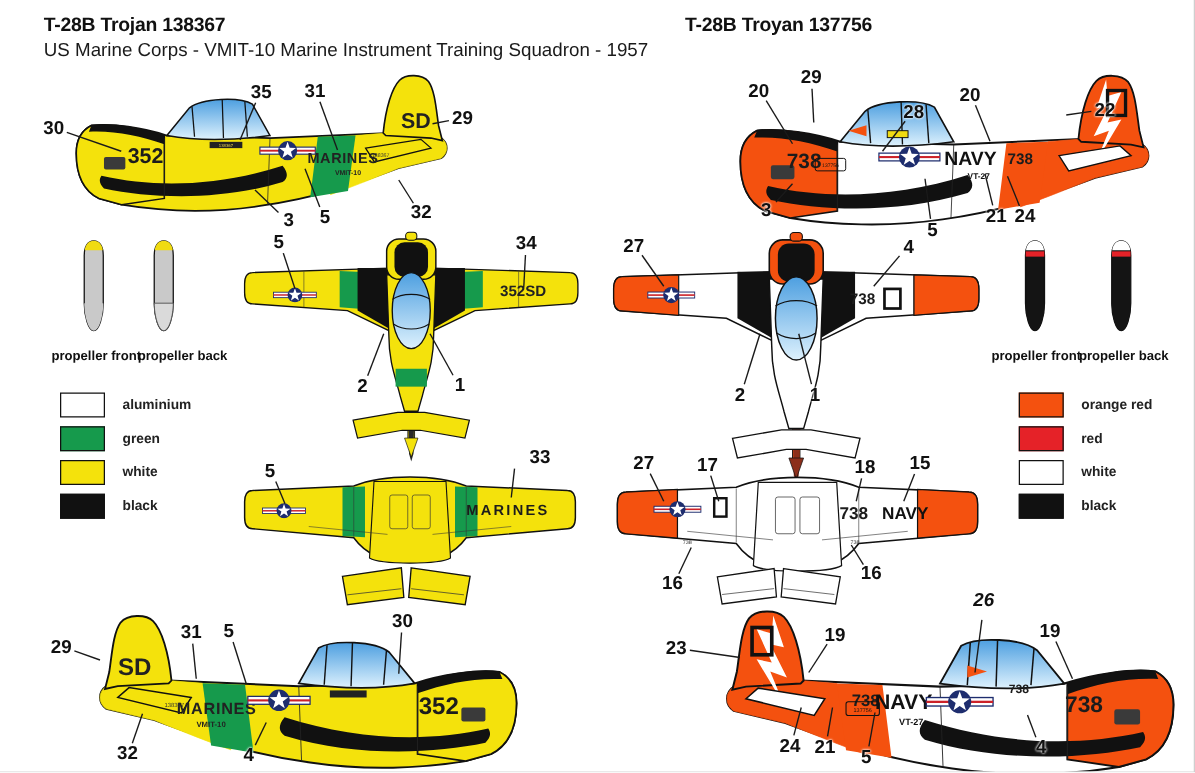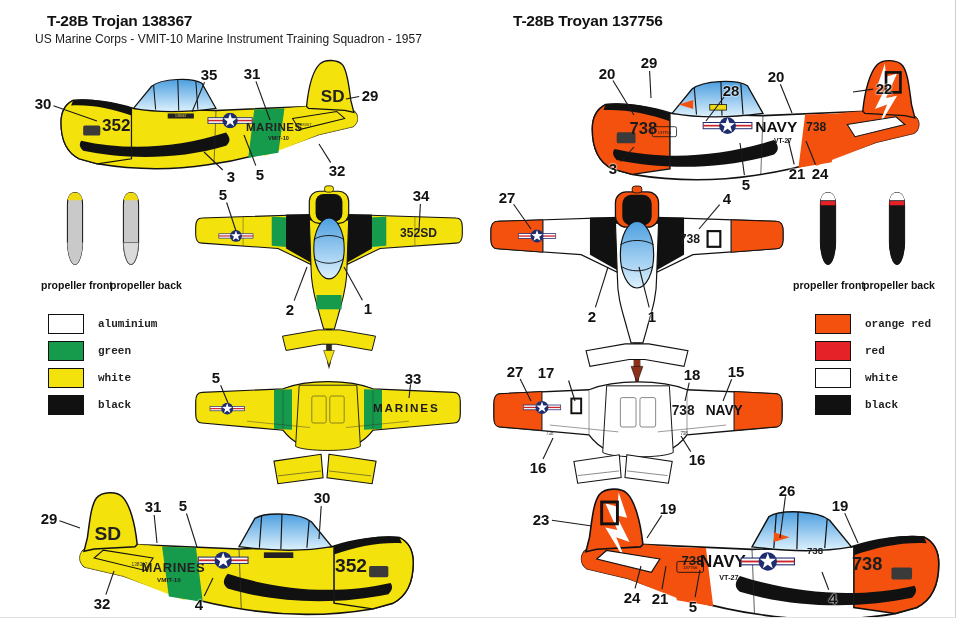"T-28B Trojan 138367" .title { margin-left: 12px -> none }
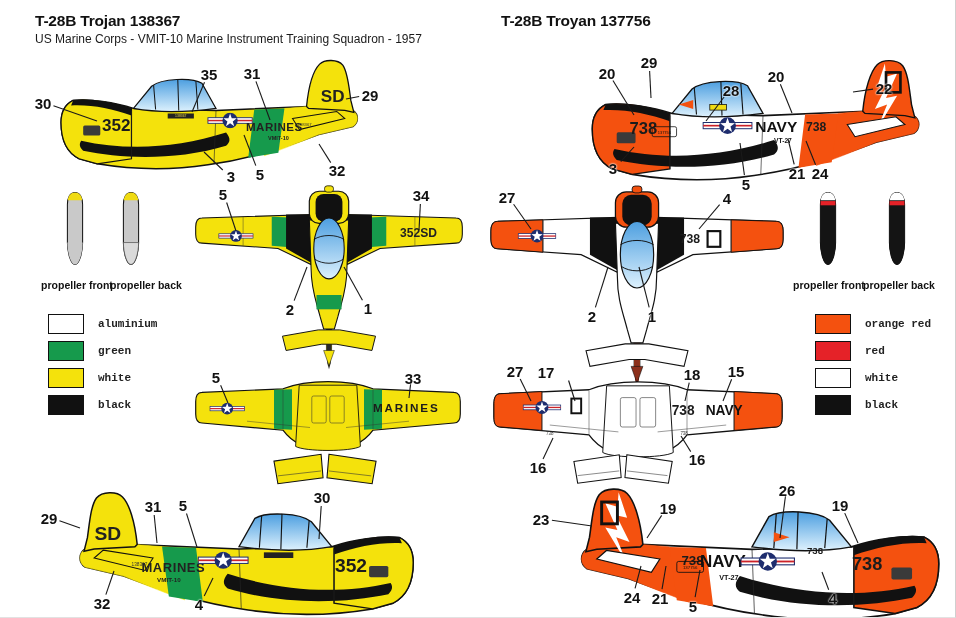"T-28B Troyan 137756" div.title-block { left: 501px -> 548px }
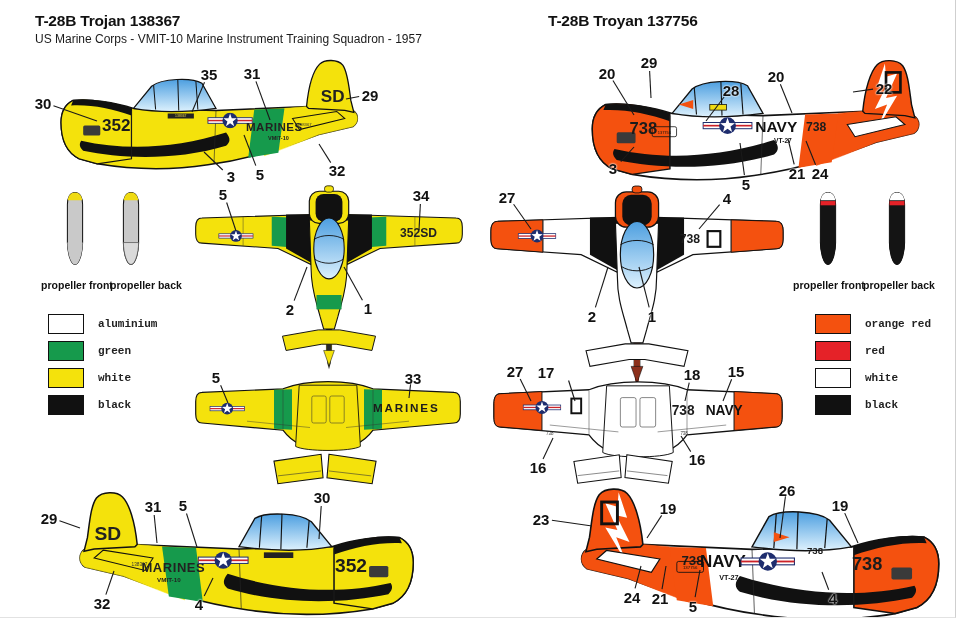"US Marine Corps - VMIT-10" .subtitle { font-size: 12px -> 15px }
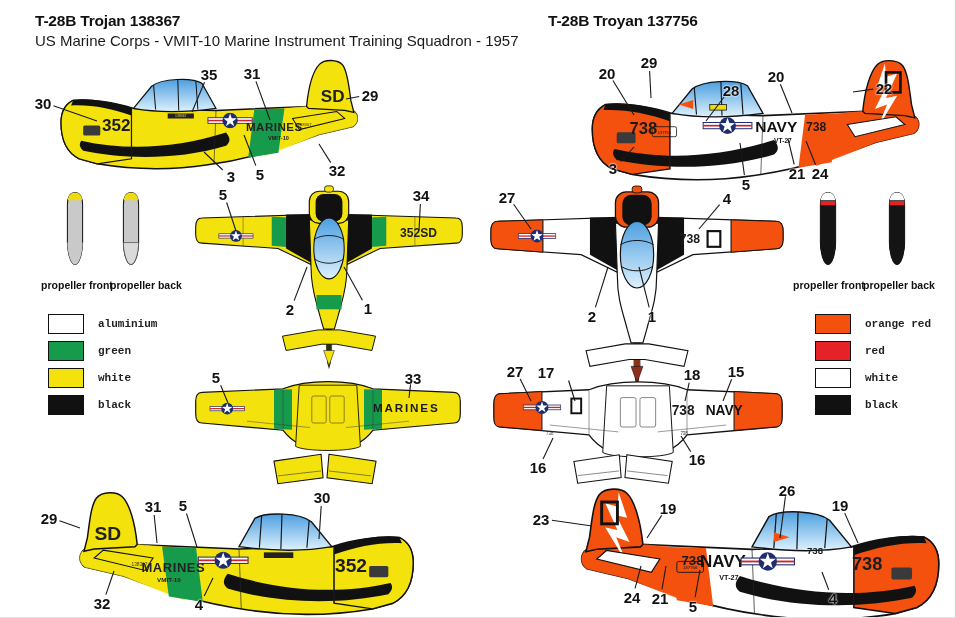"aluminium" .legend { font-family: Liberation Mono, monospace -> none }
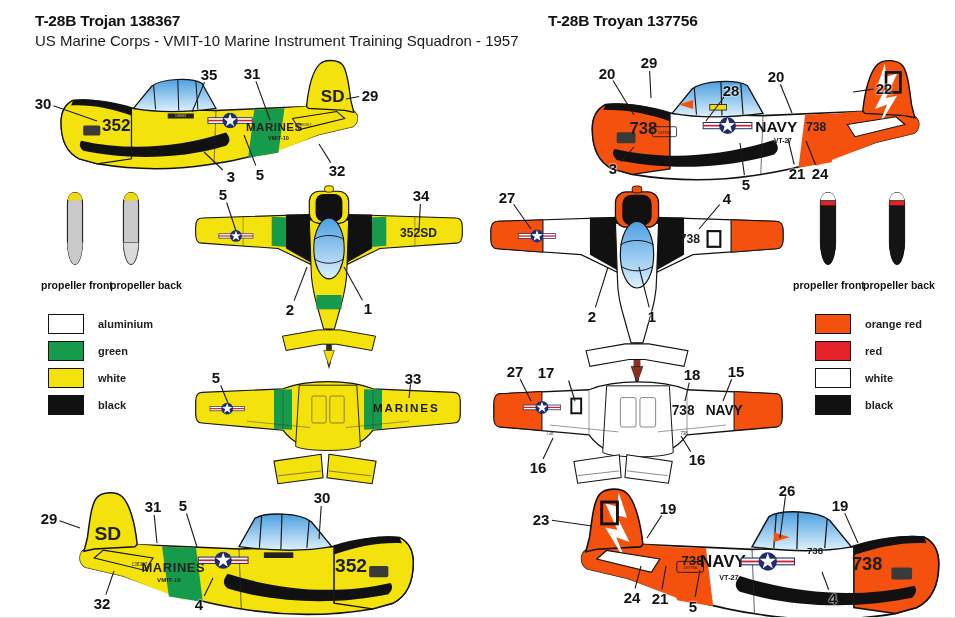"33" div.callout { left: 413px -> 432px; margin-top: 12px -> none }
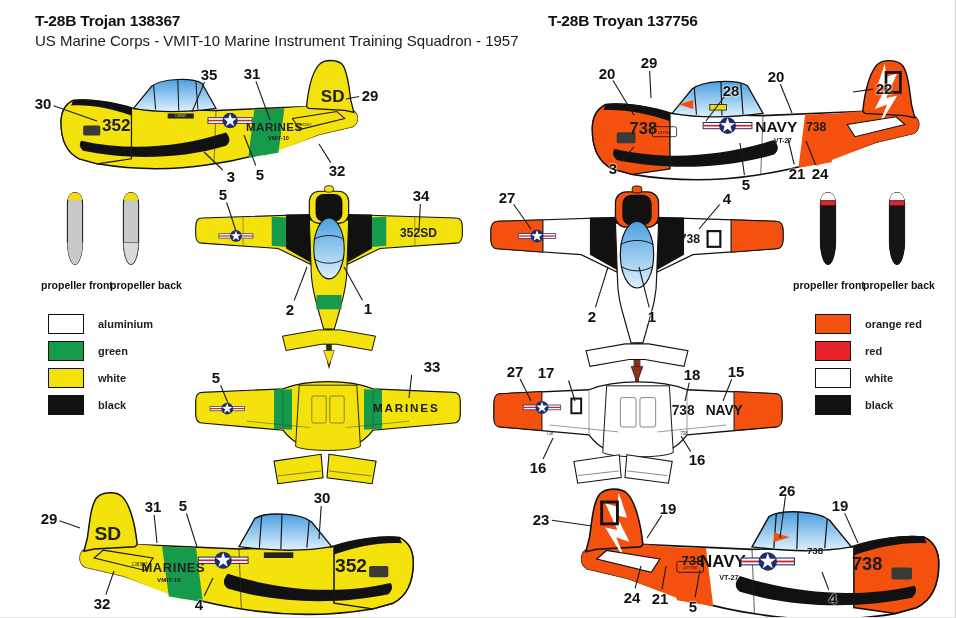"17" div.callout { left: 546px -> 566px }
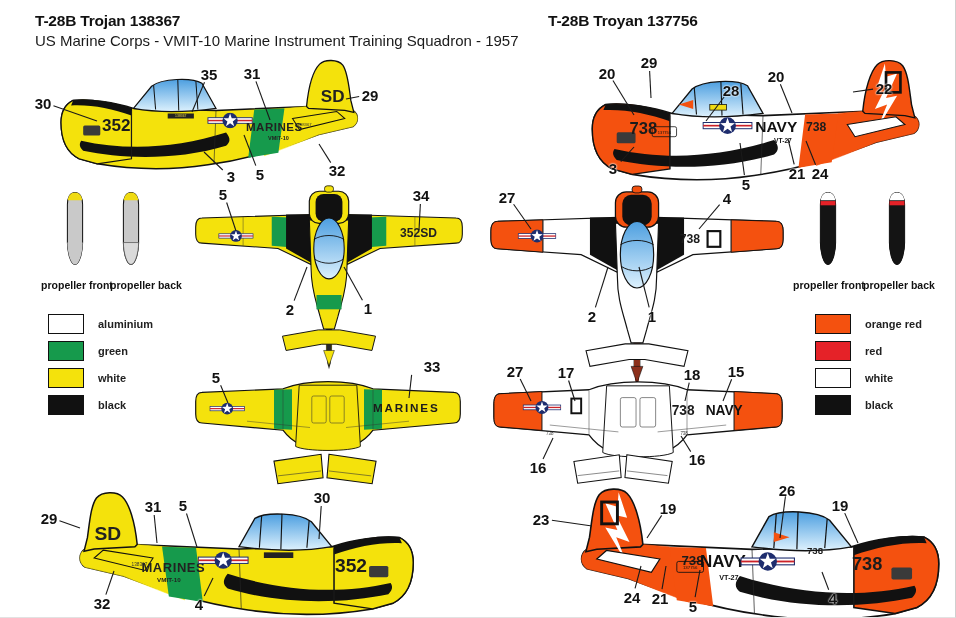"26" div.callout { font-style: none -> italic; top: 490px -> 480px }
